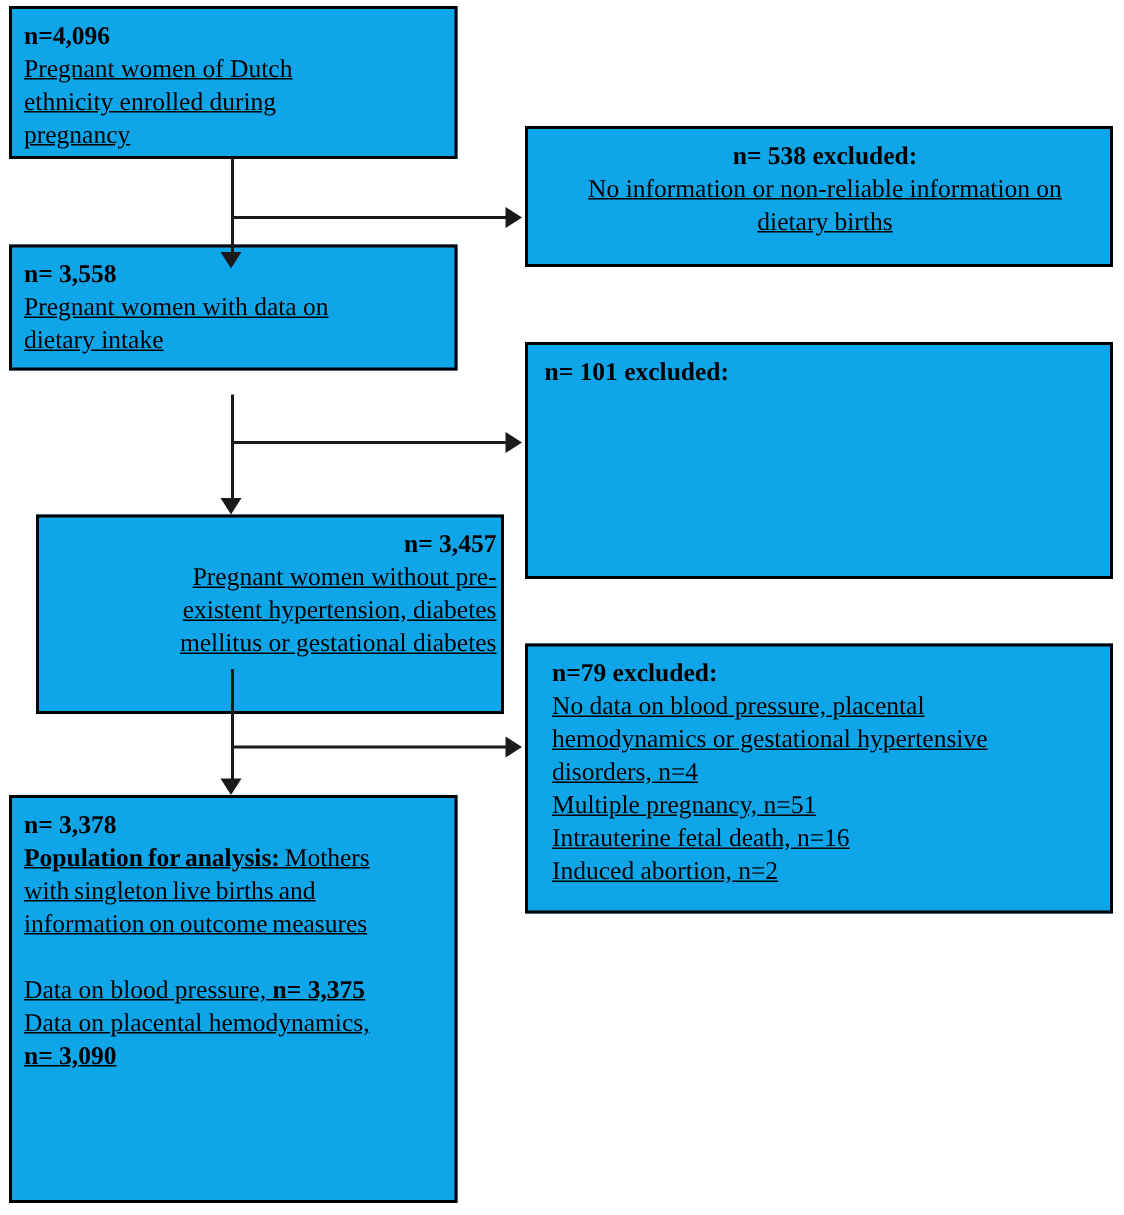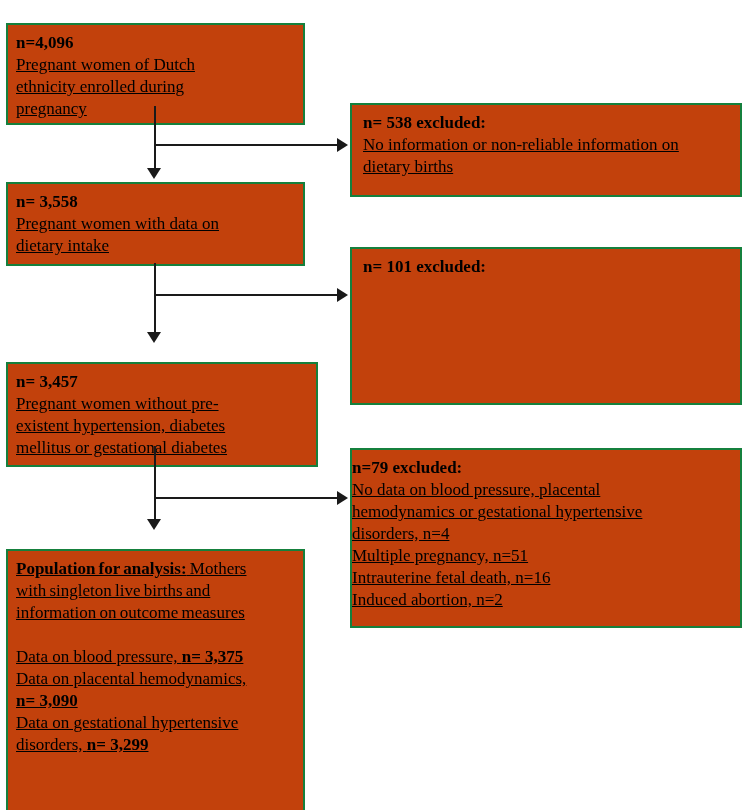"n=4,096" .box { background: #c2410c -> #0ea5e9; border: 2px solid #15803d -> 2px solid #000000; margin-top: 19px -> none }
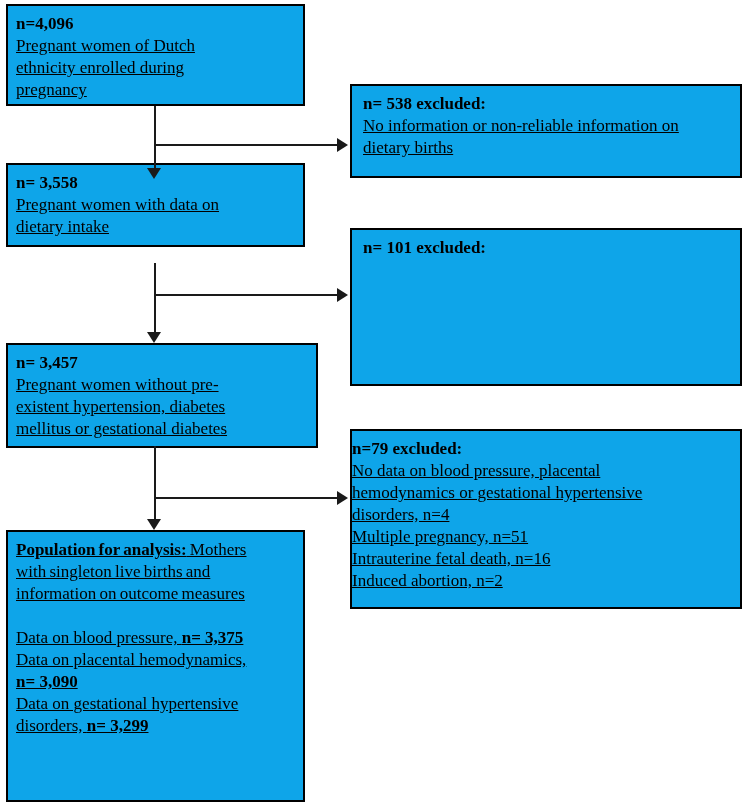"n= 538 excluded:" #excl-1 { text-align: none -> center }
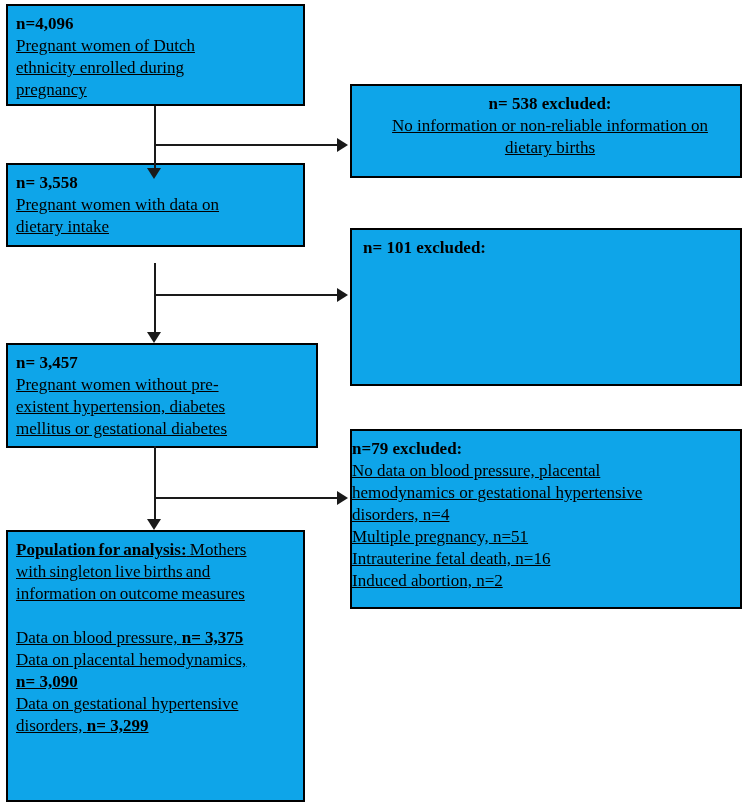"n= 3,457" #box-nopre { height: 105px -> 133px; left: 6px -> 24px; text-align: none -> right }
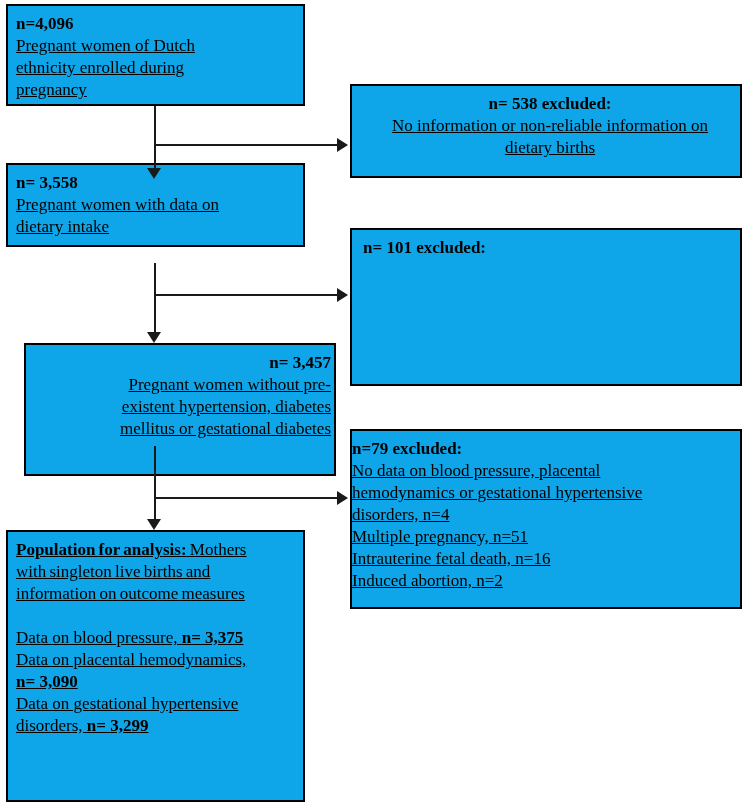"n=79 excluded:" #excl-3 { padding-left: 0 -> 16px }
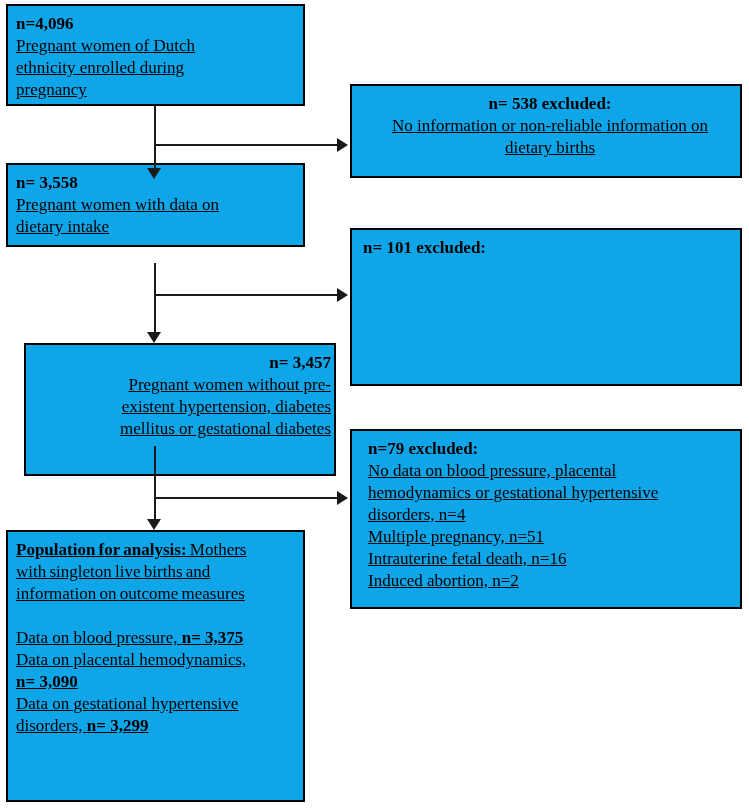"n= 3,378" div.n { html: none -> <div>n= 3,378</div> }
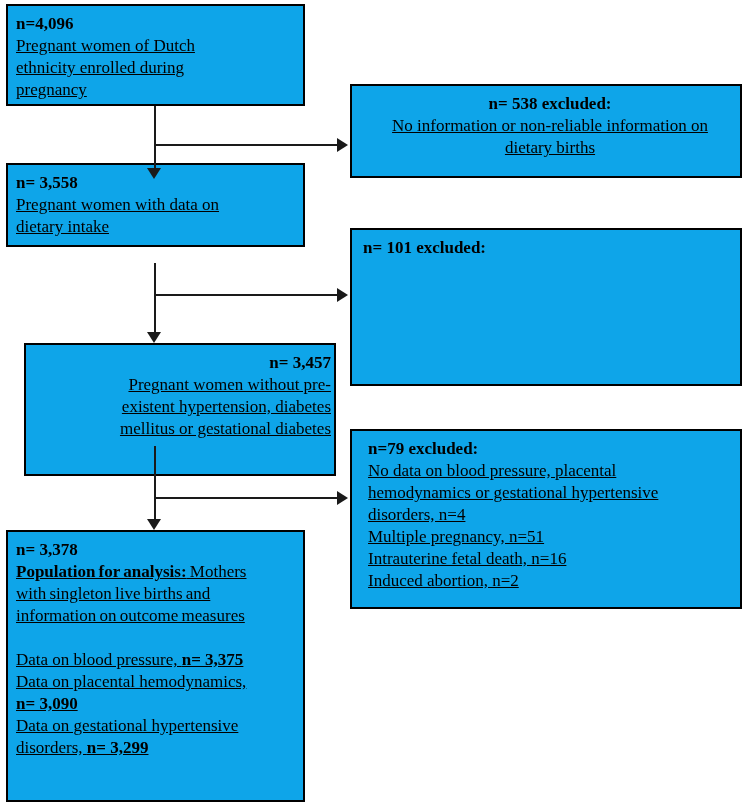"Data on gestational hypertensive" div.txt { html: <div><span>Data on gestational hypertensive disorders, </span><span>n= 3,299</span></div> -> none }
